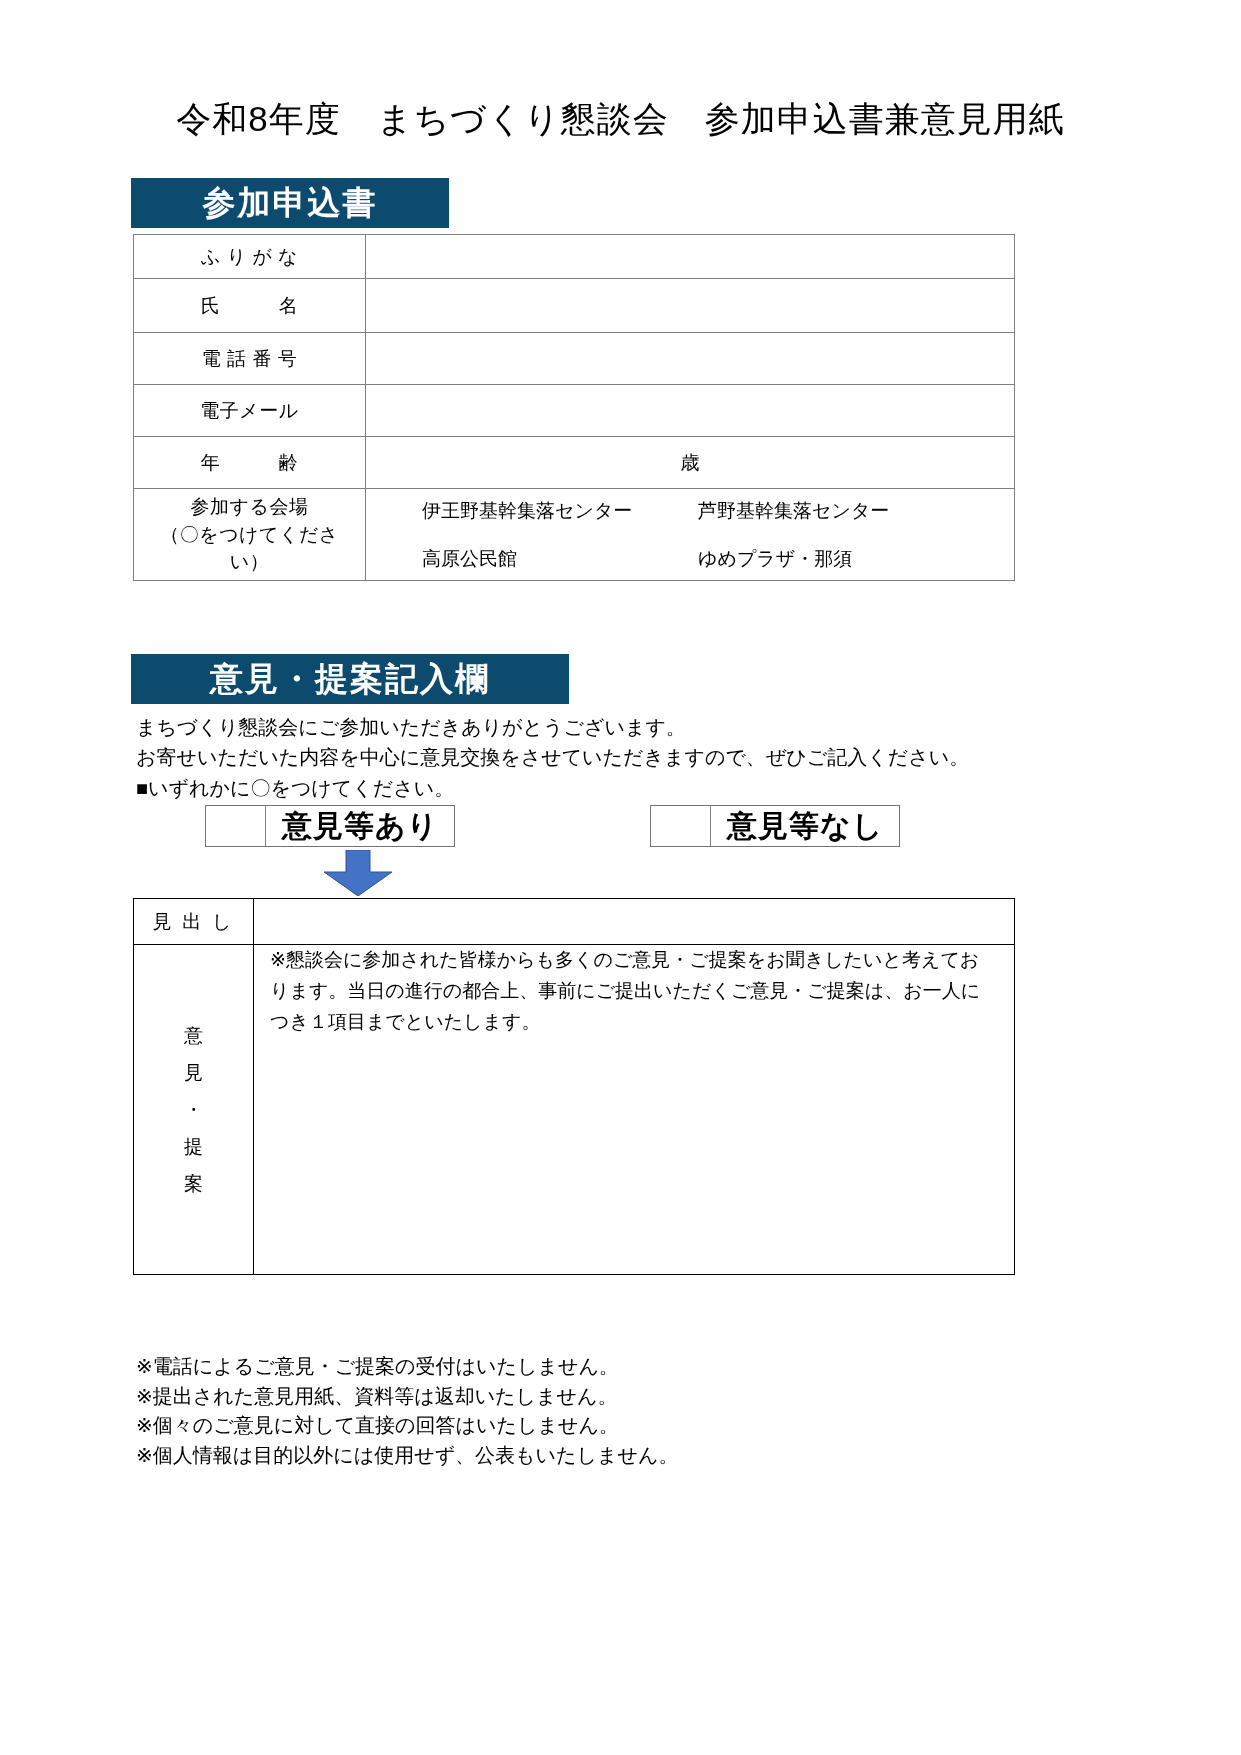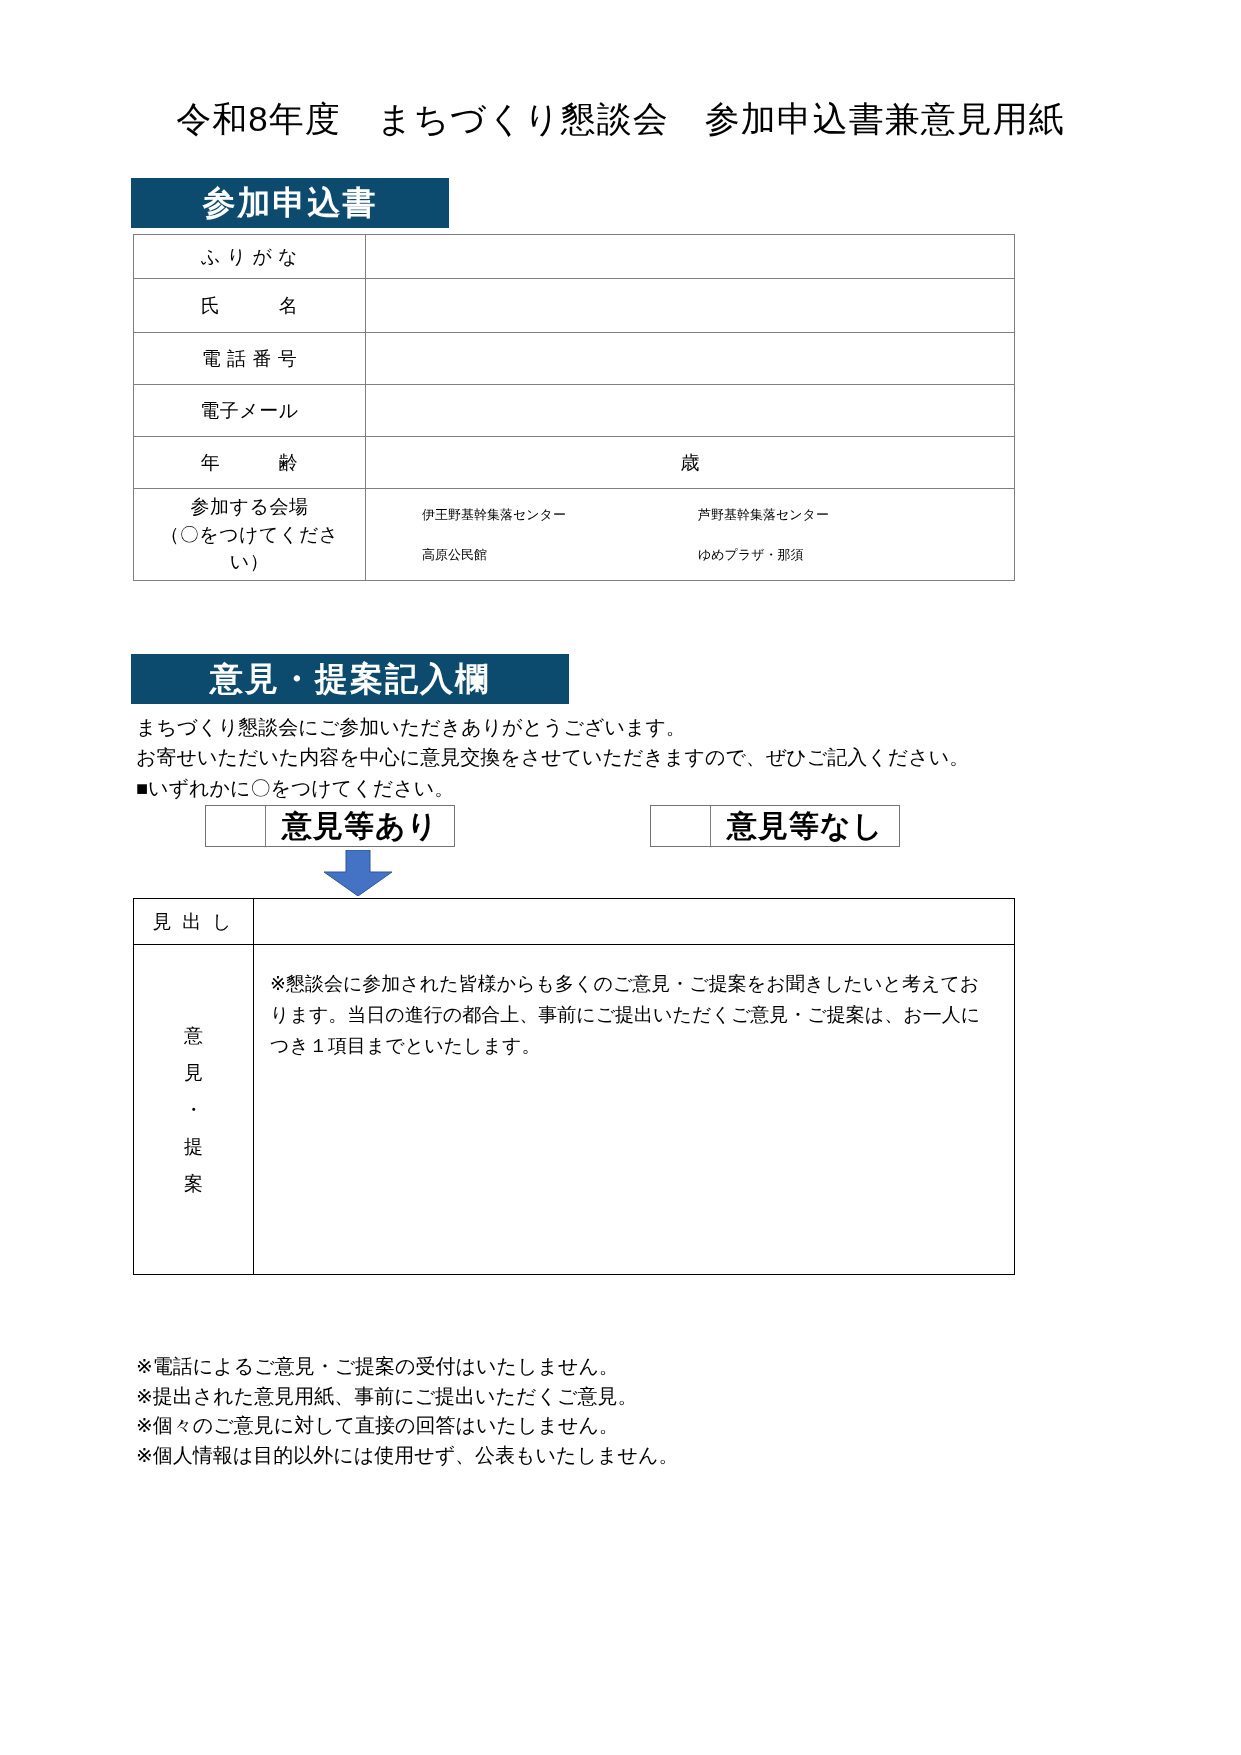"伊王野基幹集落センター" .venue-grid { font-size: 13px -> 19px }
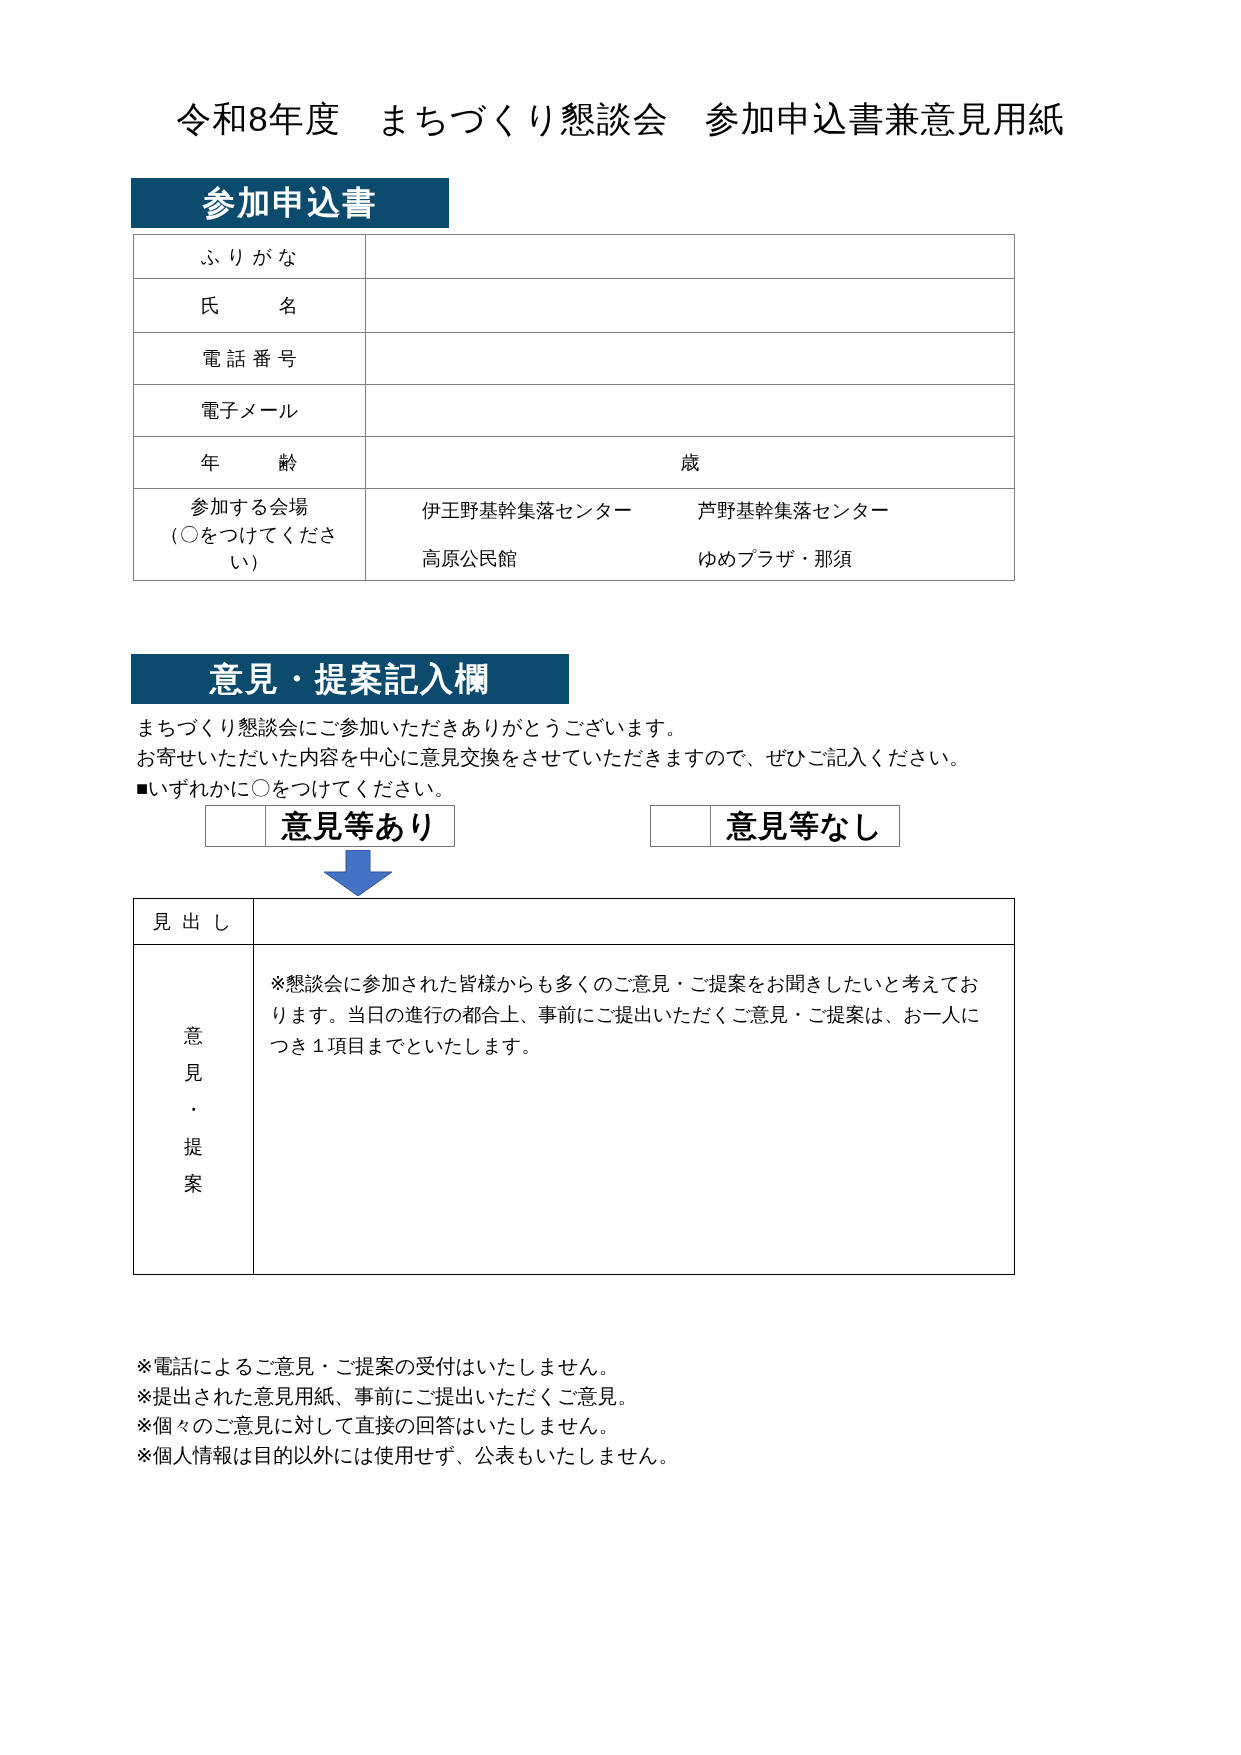"※懇談会に参加された皆様からも多くのご意見・ご提案をお聞きしたいと考えております" .opinion-table td.body-field { padding: 24px 16px -> 0 16px }
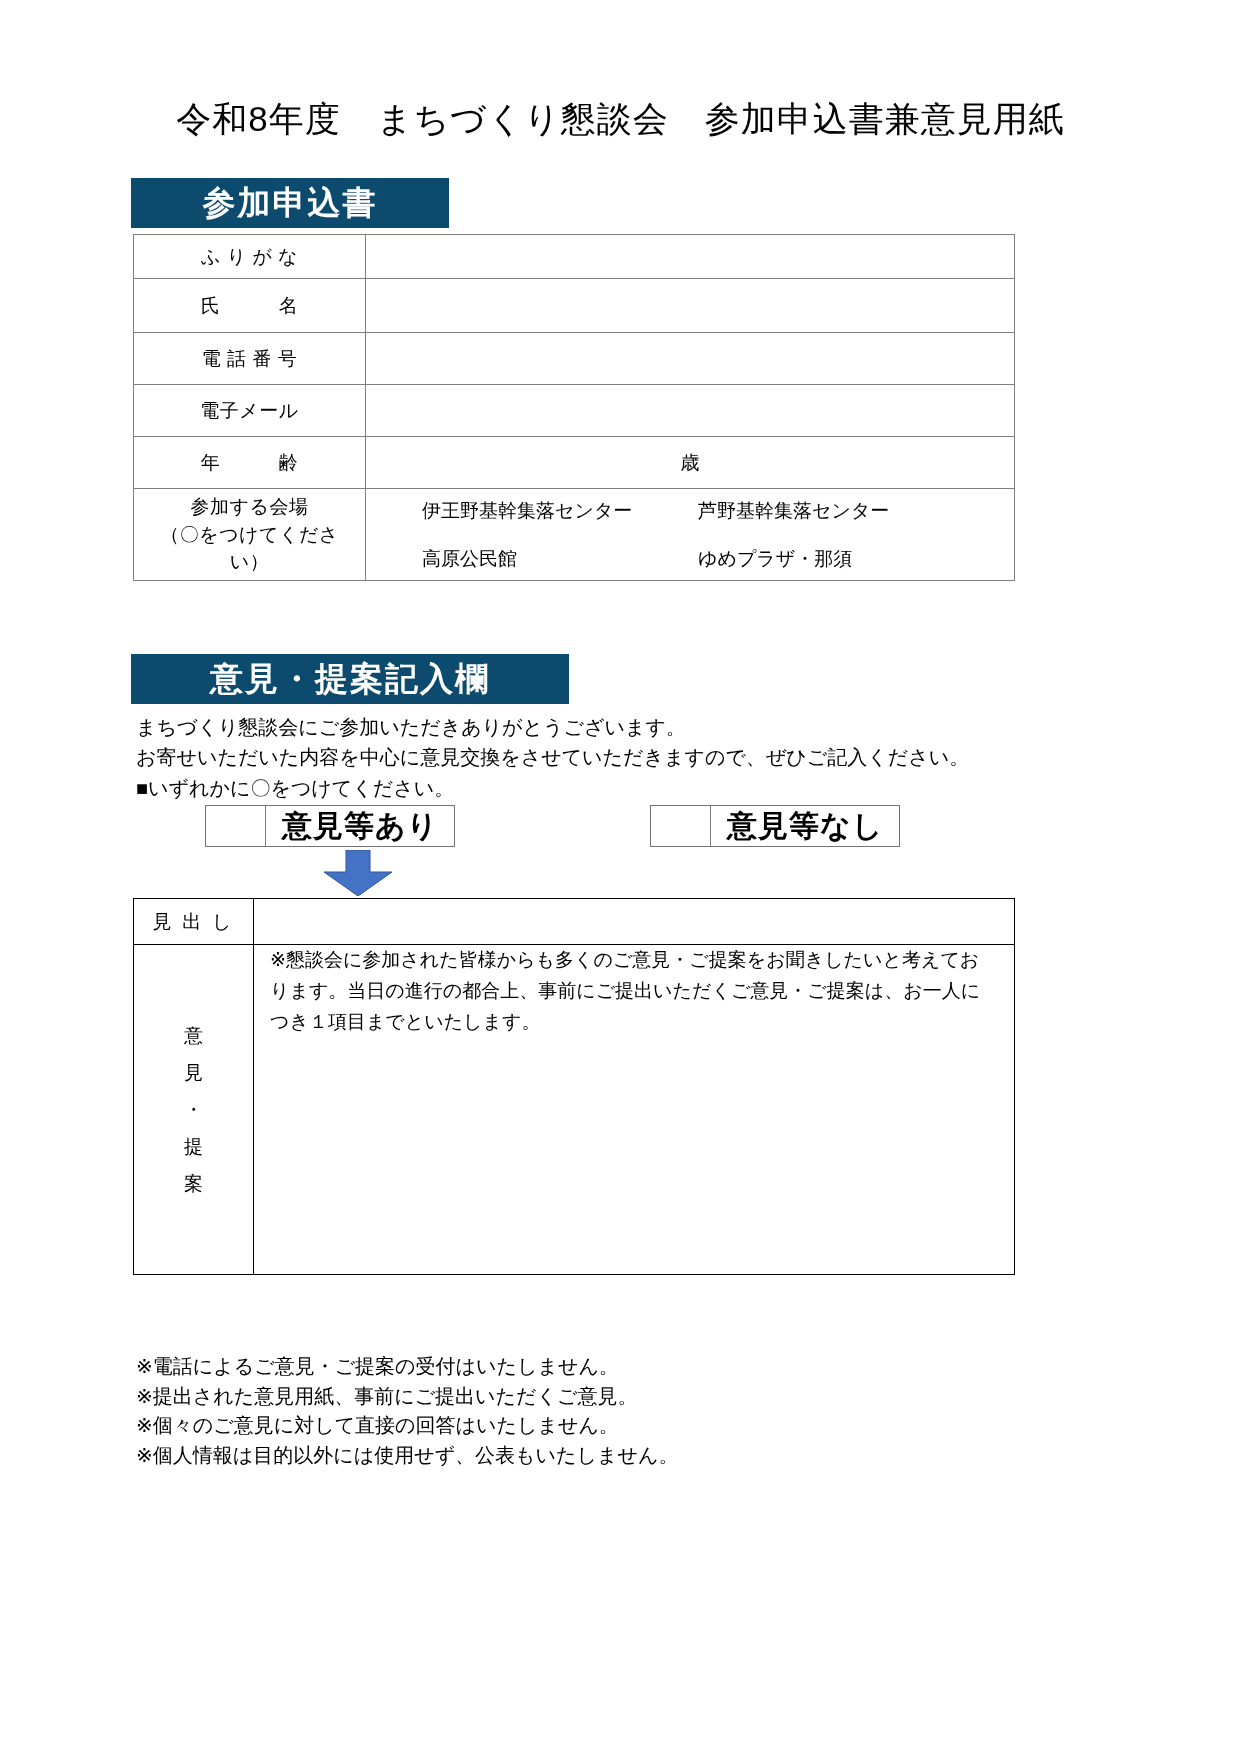"※提出された意見用紙、事前にご提出いただくご意見。" div { text: 事前にご提出いただくご意見 -> 資料等は返却いたしません }
